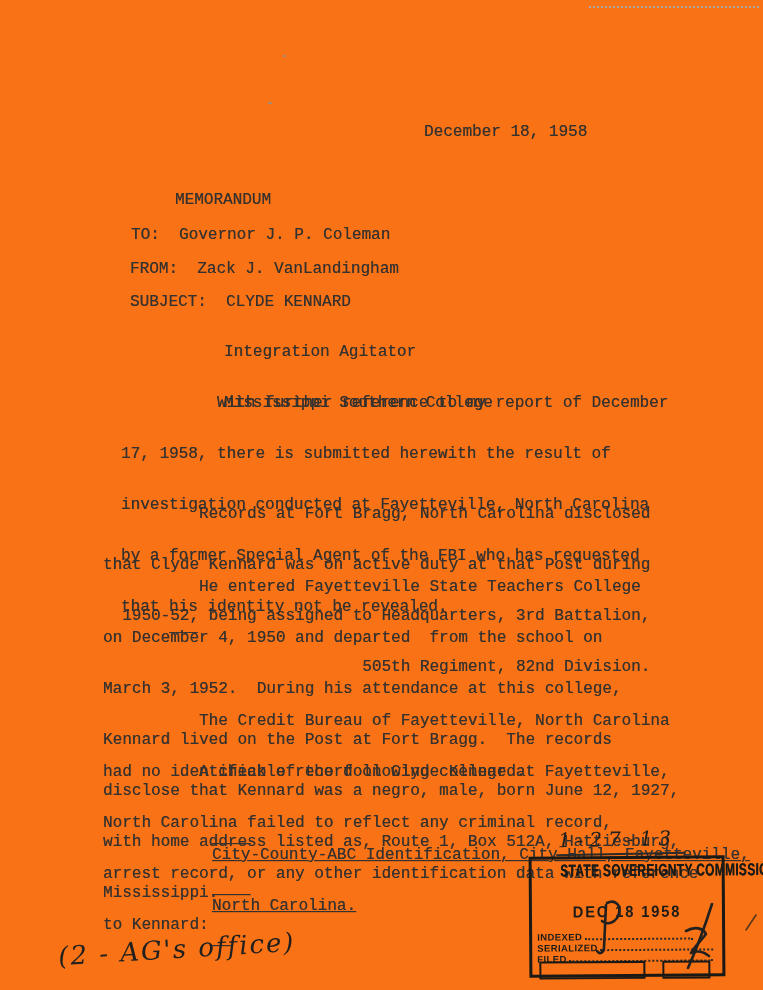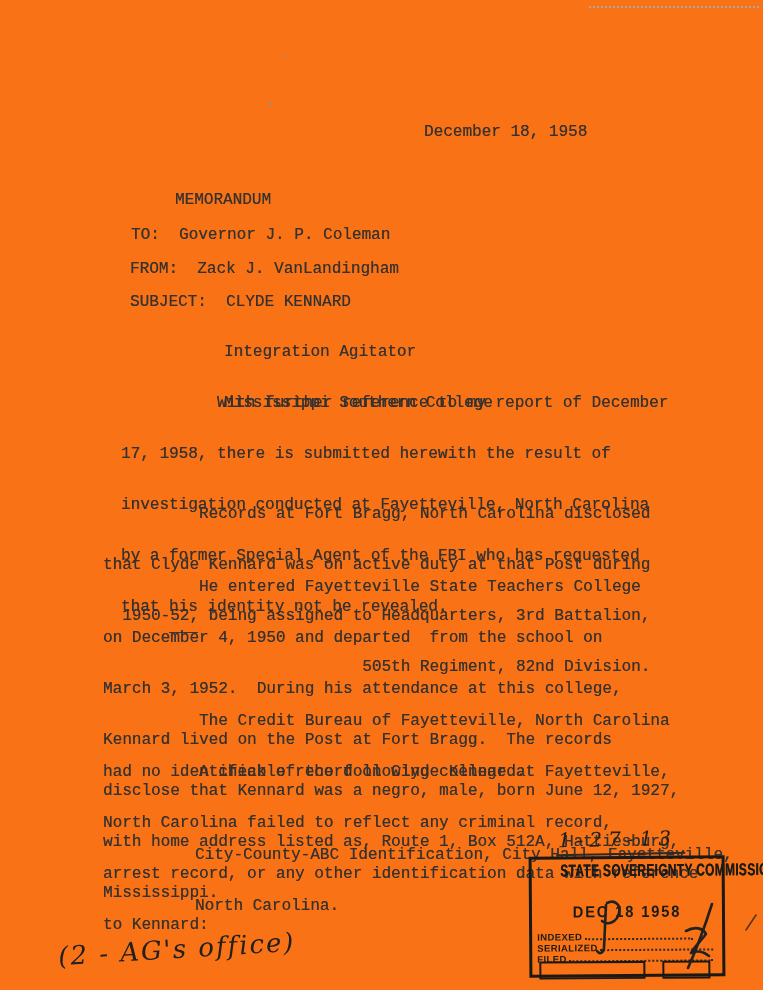"City-County-ABC Identification, City" div.tw { left: 195px -> 212px; text-decoration: none -> underline }
